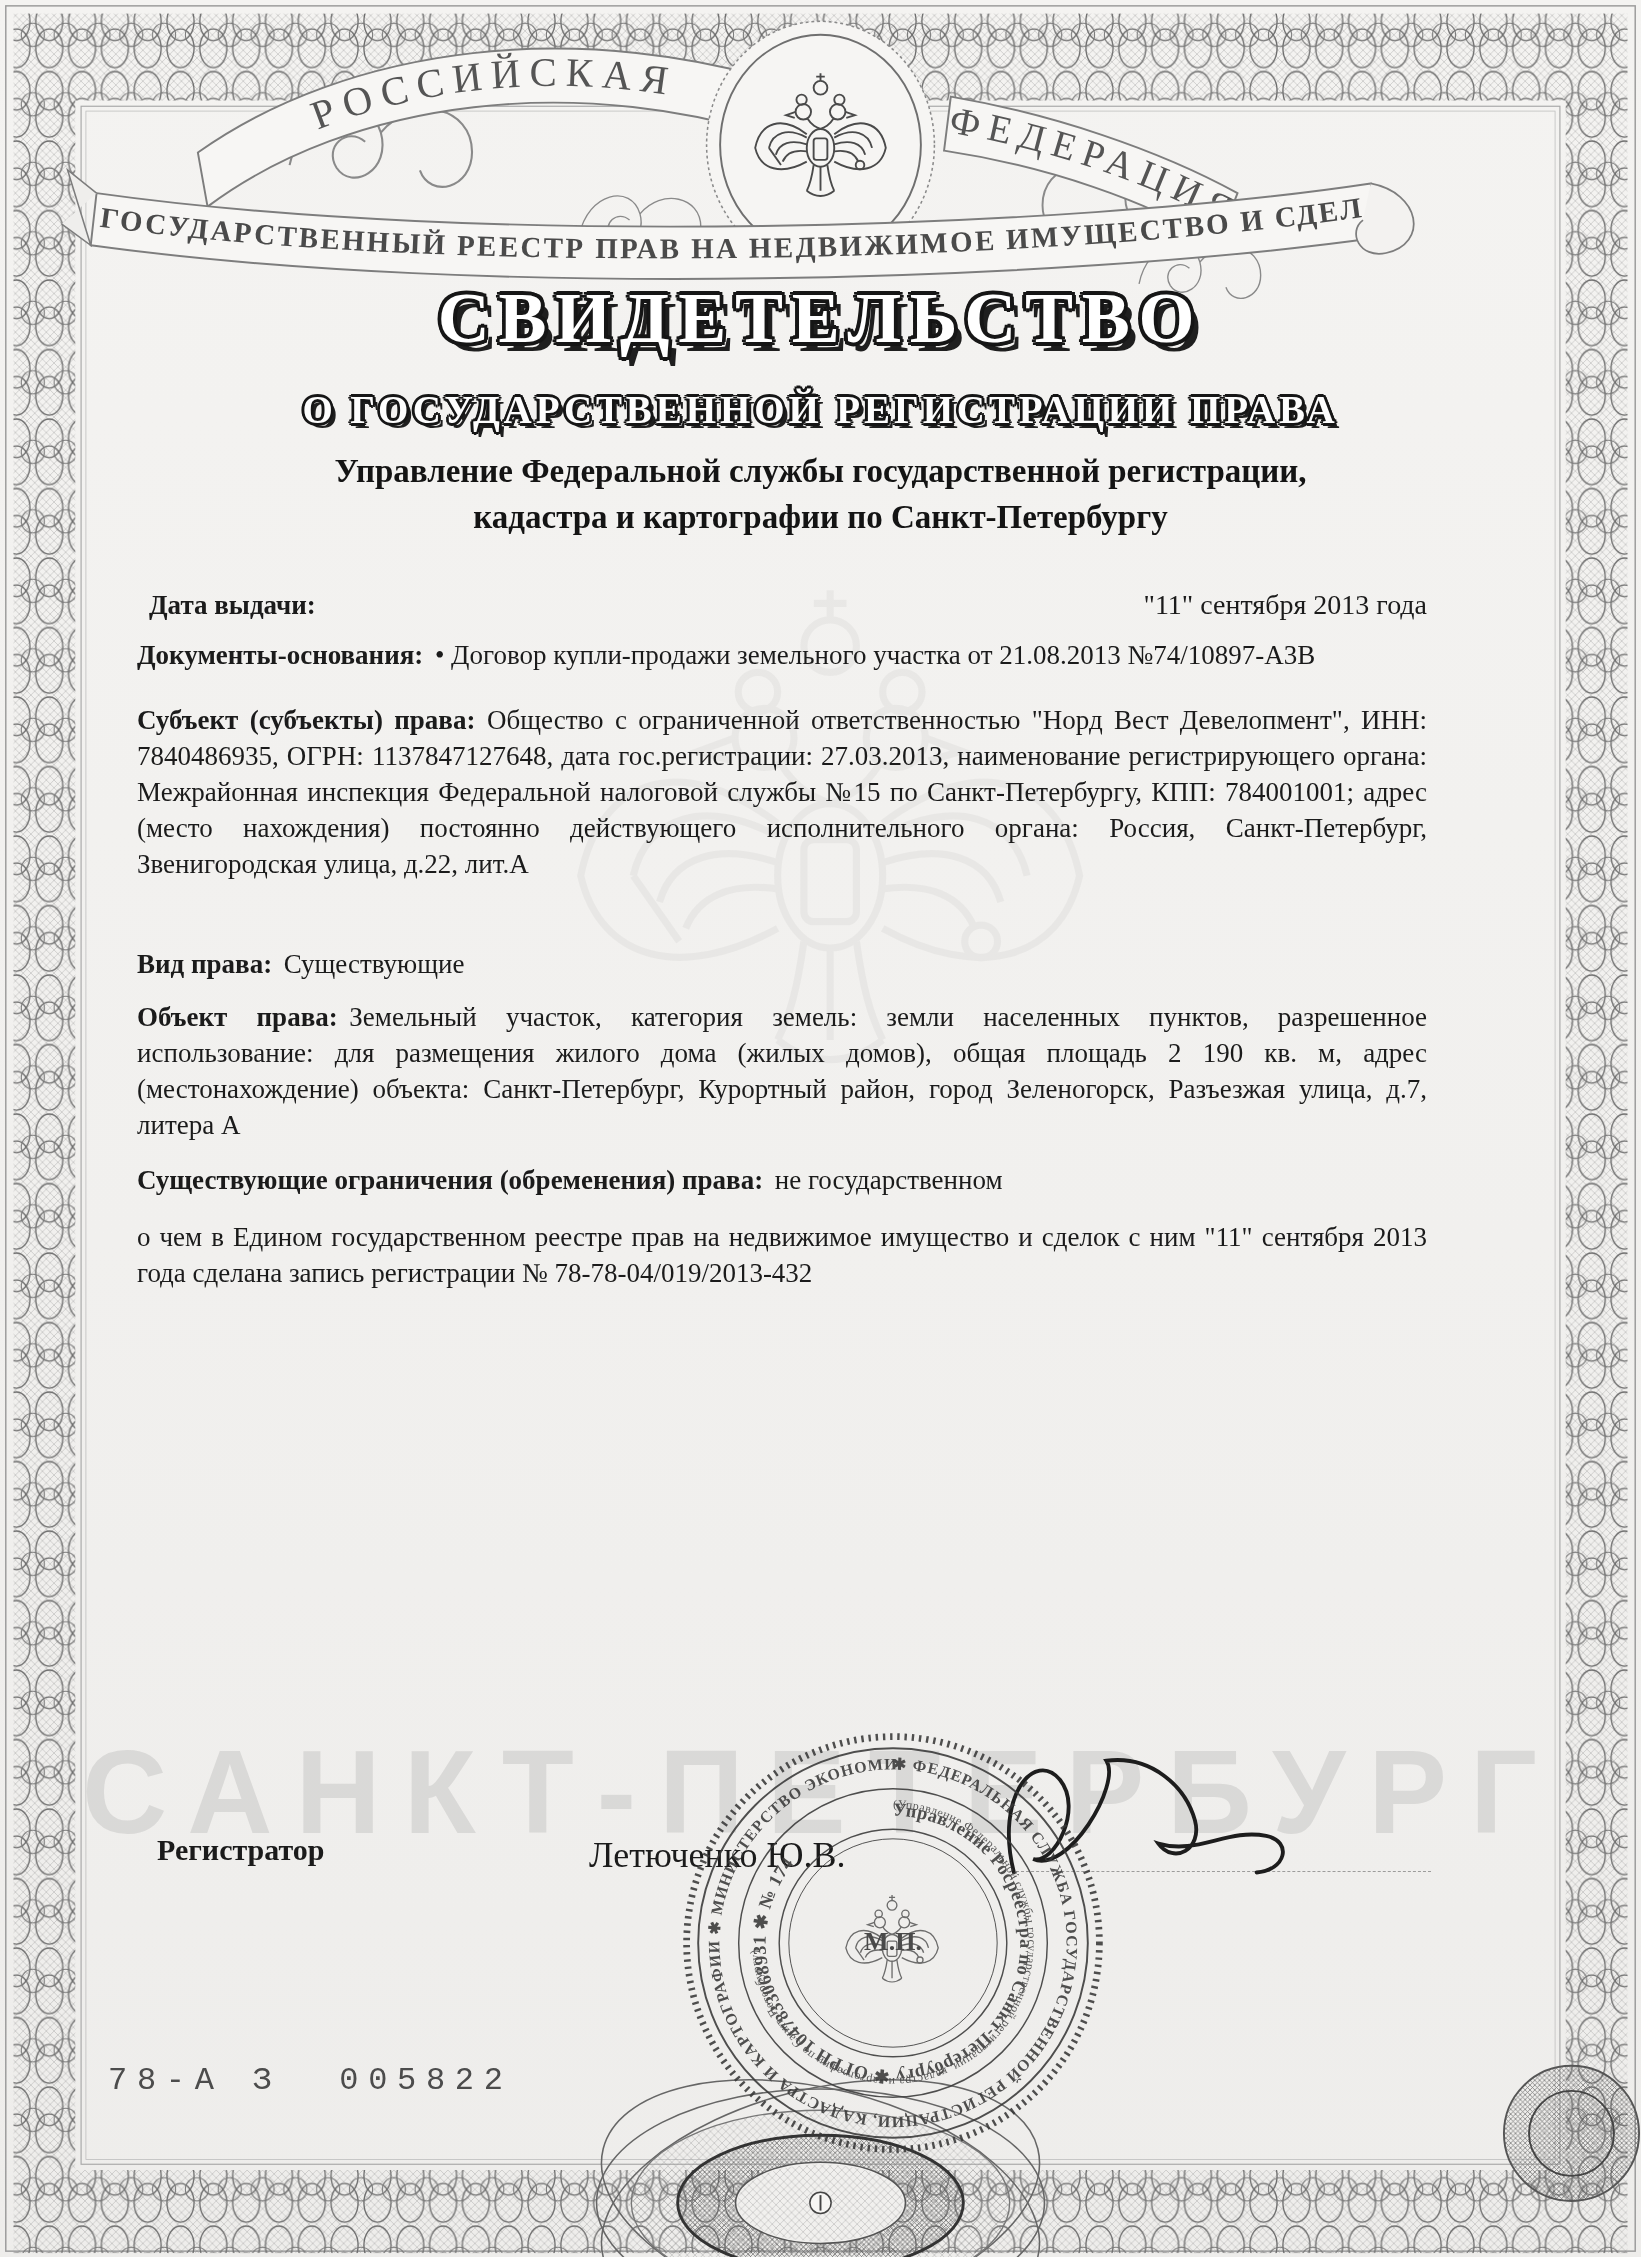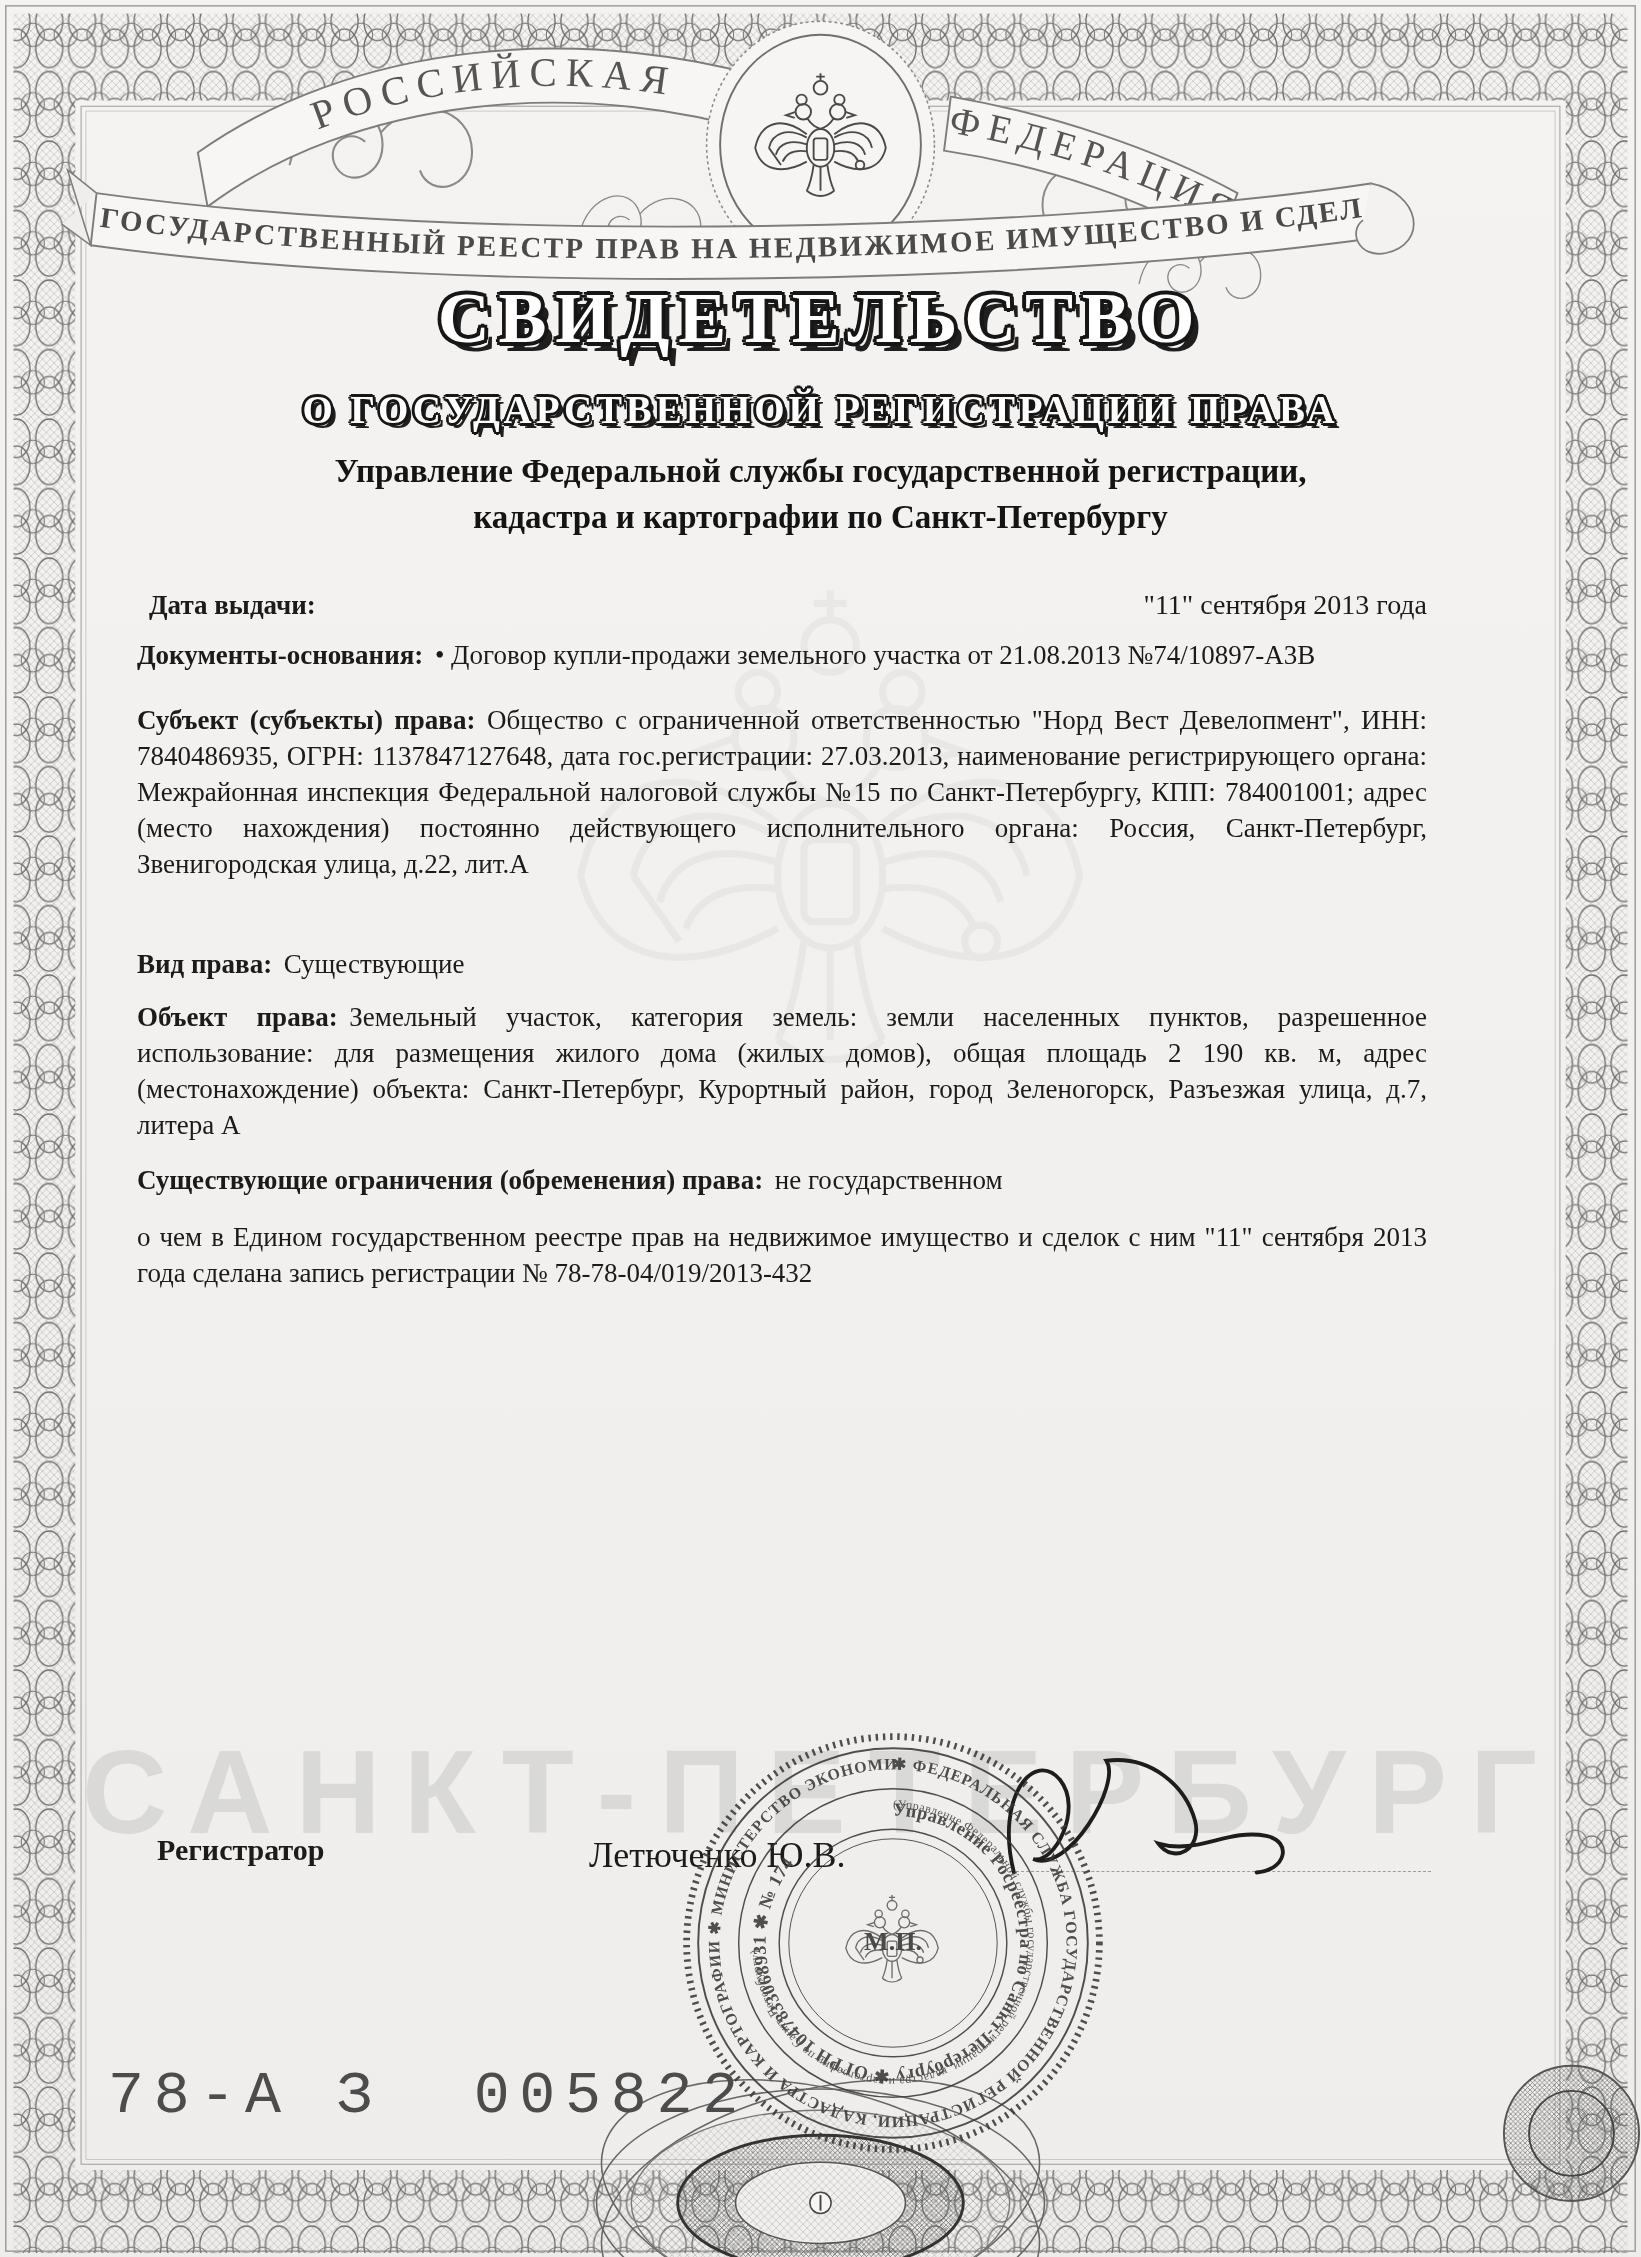"78-А З 005822" .serial { font-size: 60px -> 32px }
